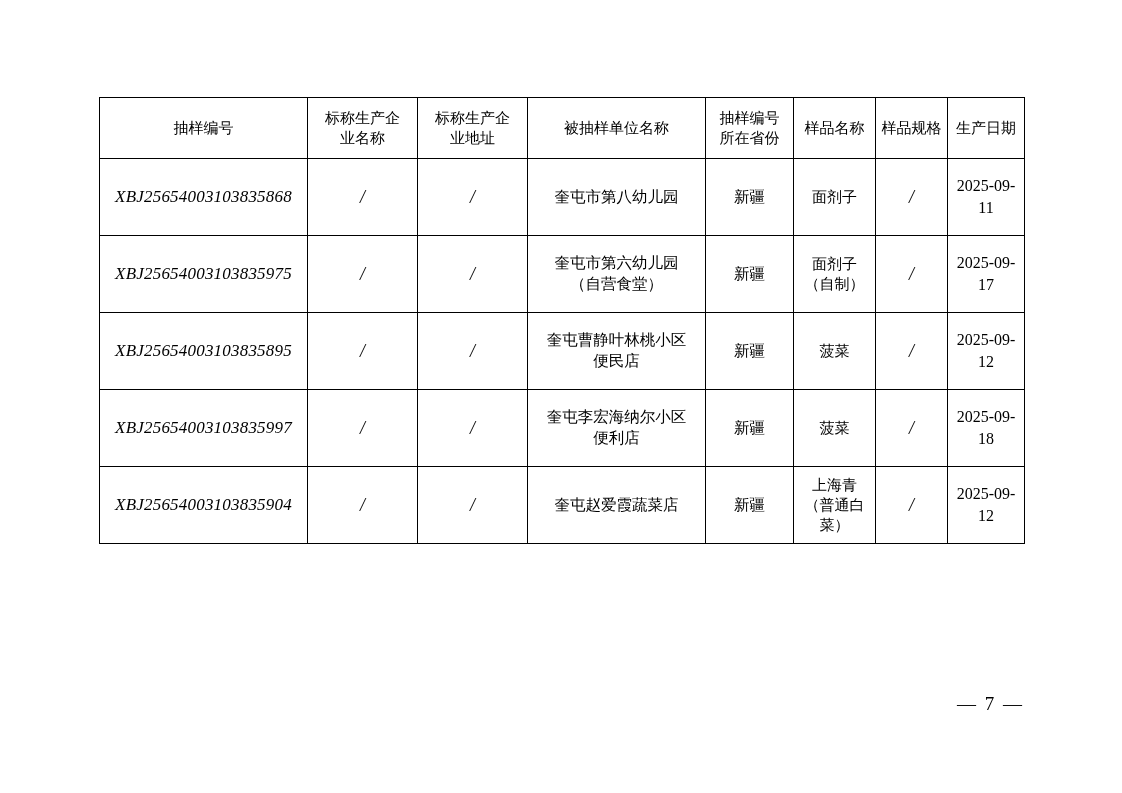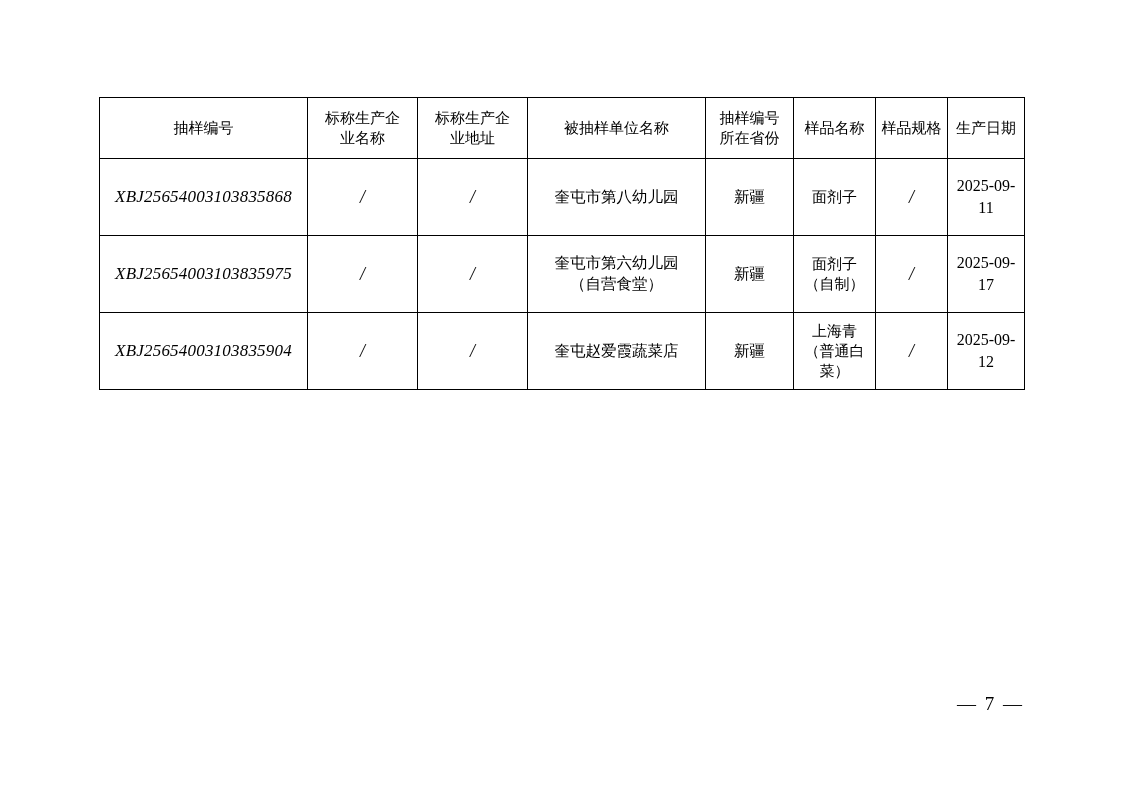"XBJ25654003103835895" tr { html: none -> <tr> <td>XBJ25654003103835895</td> <td>/</td> <td>/</td> <td> <span>奎屯曹静叶林桃小区</span> <span>便民店</span> </td> <td>新疆</td> <td> <span>菠菜</span> </td> <td>/</td> <td> <span>2025-09-</span> <span>12</span> </td> </tr> }
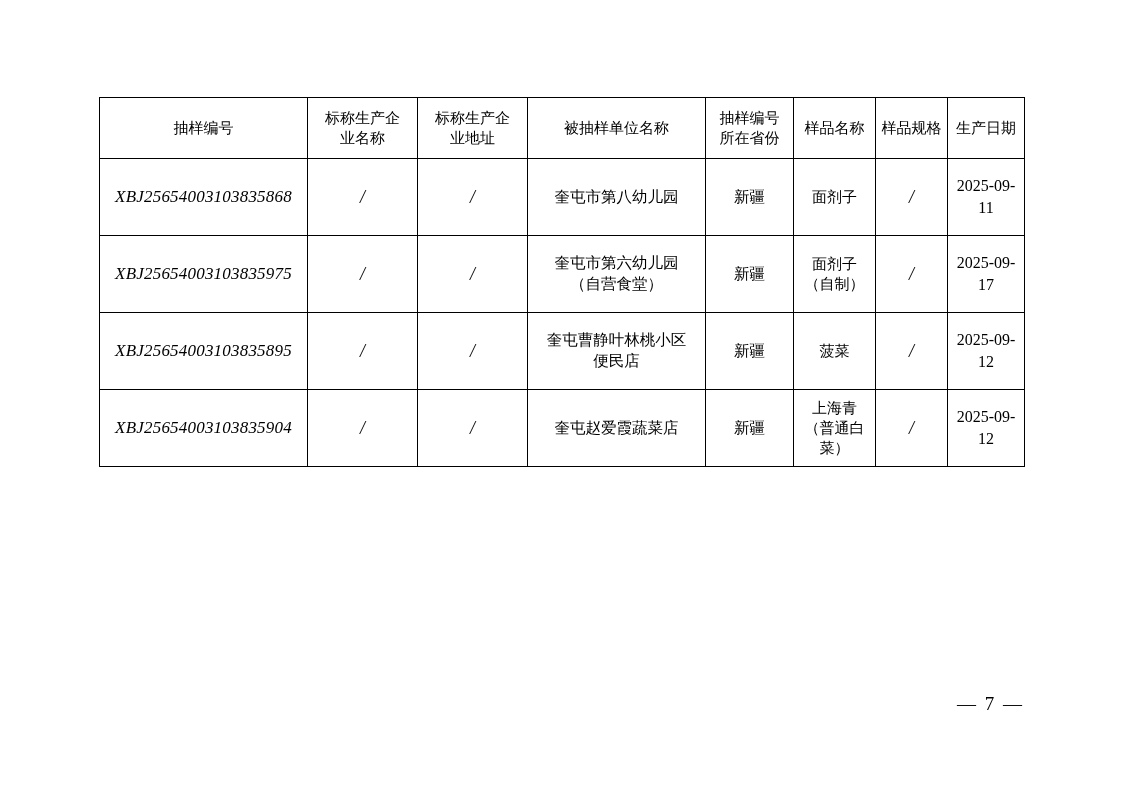"XBJ25654003103835997" tr { html: none -> <tr> <td>XBJ25654003103835997</td> <td>/</td> <td>/</td> <td> <span>奎屯李宏海纳尔小区</span> <span>便利店</span> </td> <td>新疆</td> <td> <span>菠菜</span> </td> <td>/</td> <td> <span>2025-09-</span> <span>18</span> </td> </tr> }
